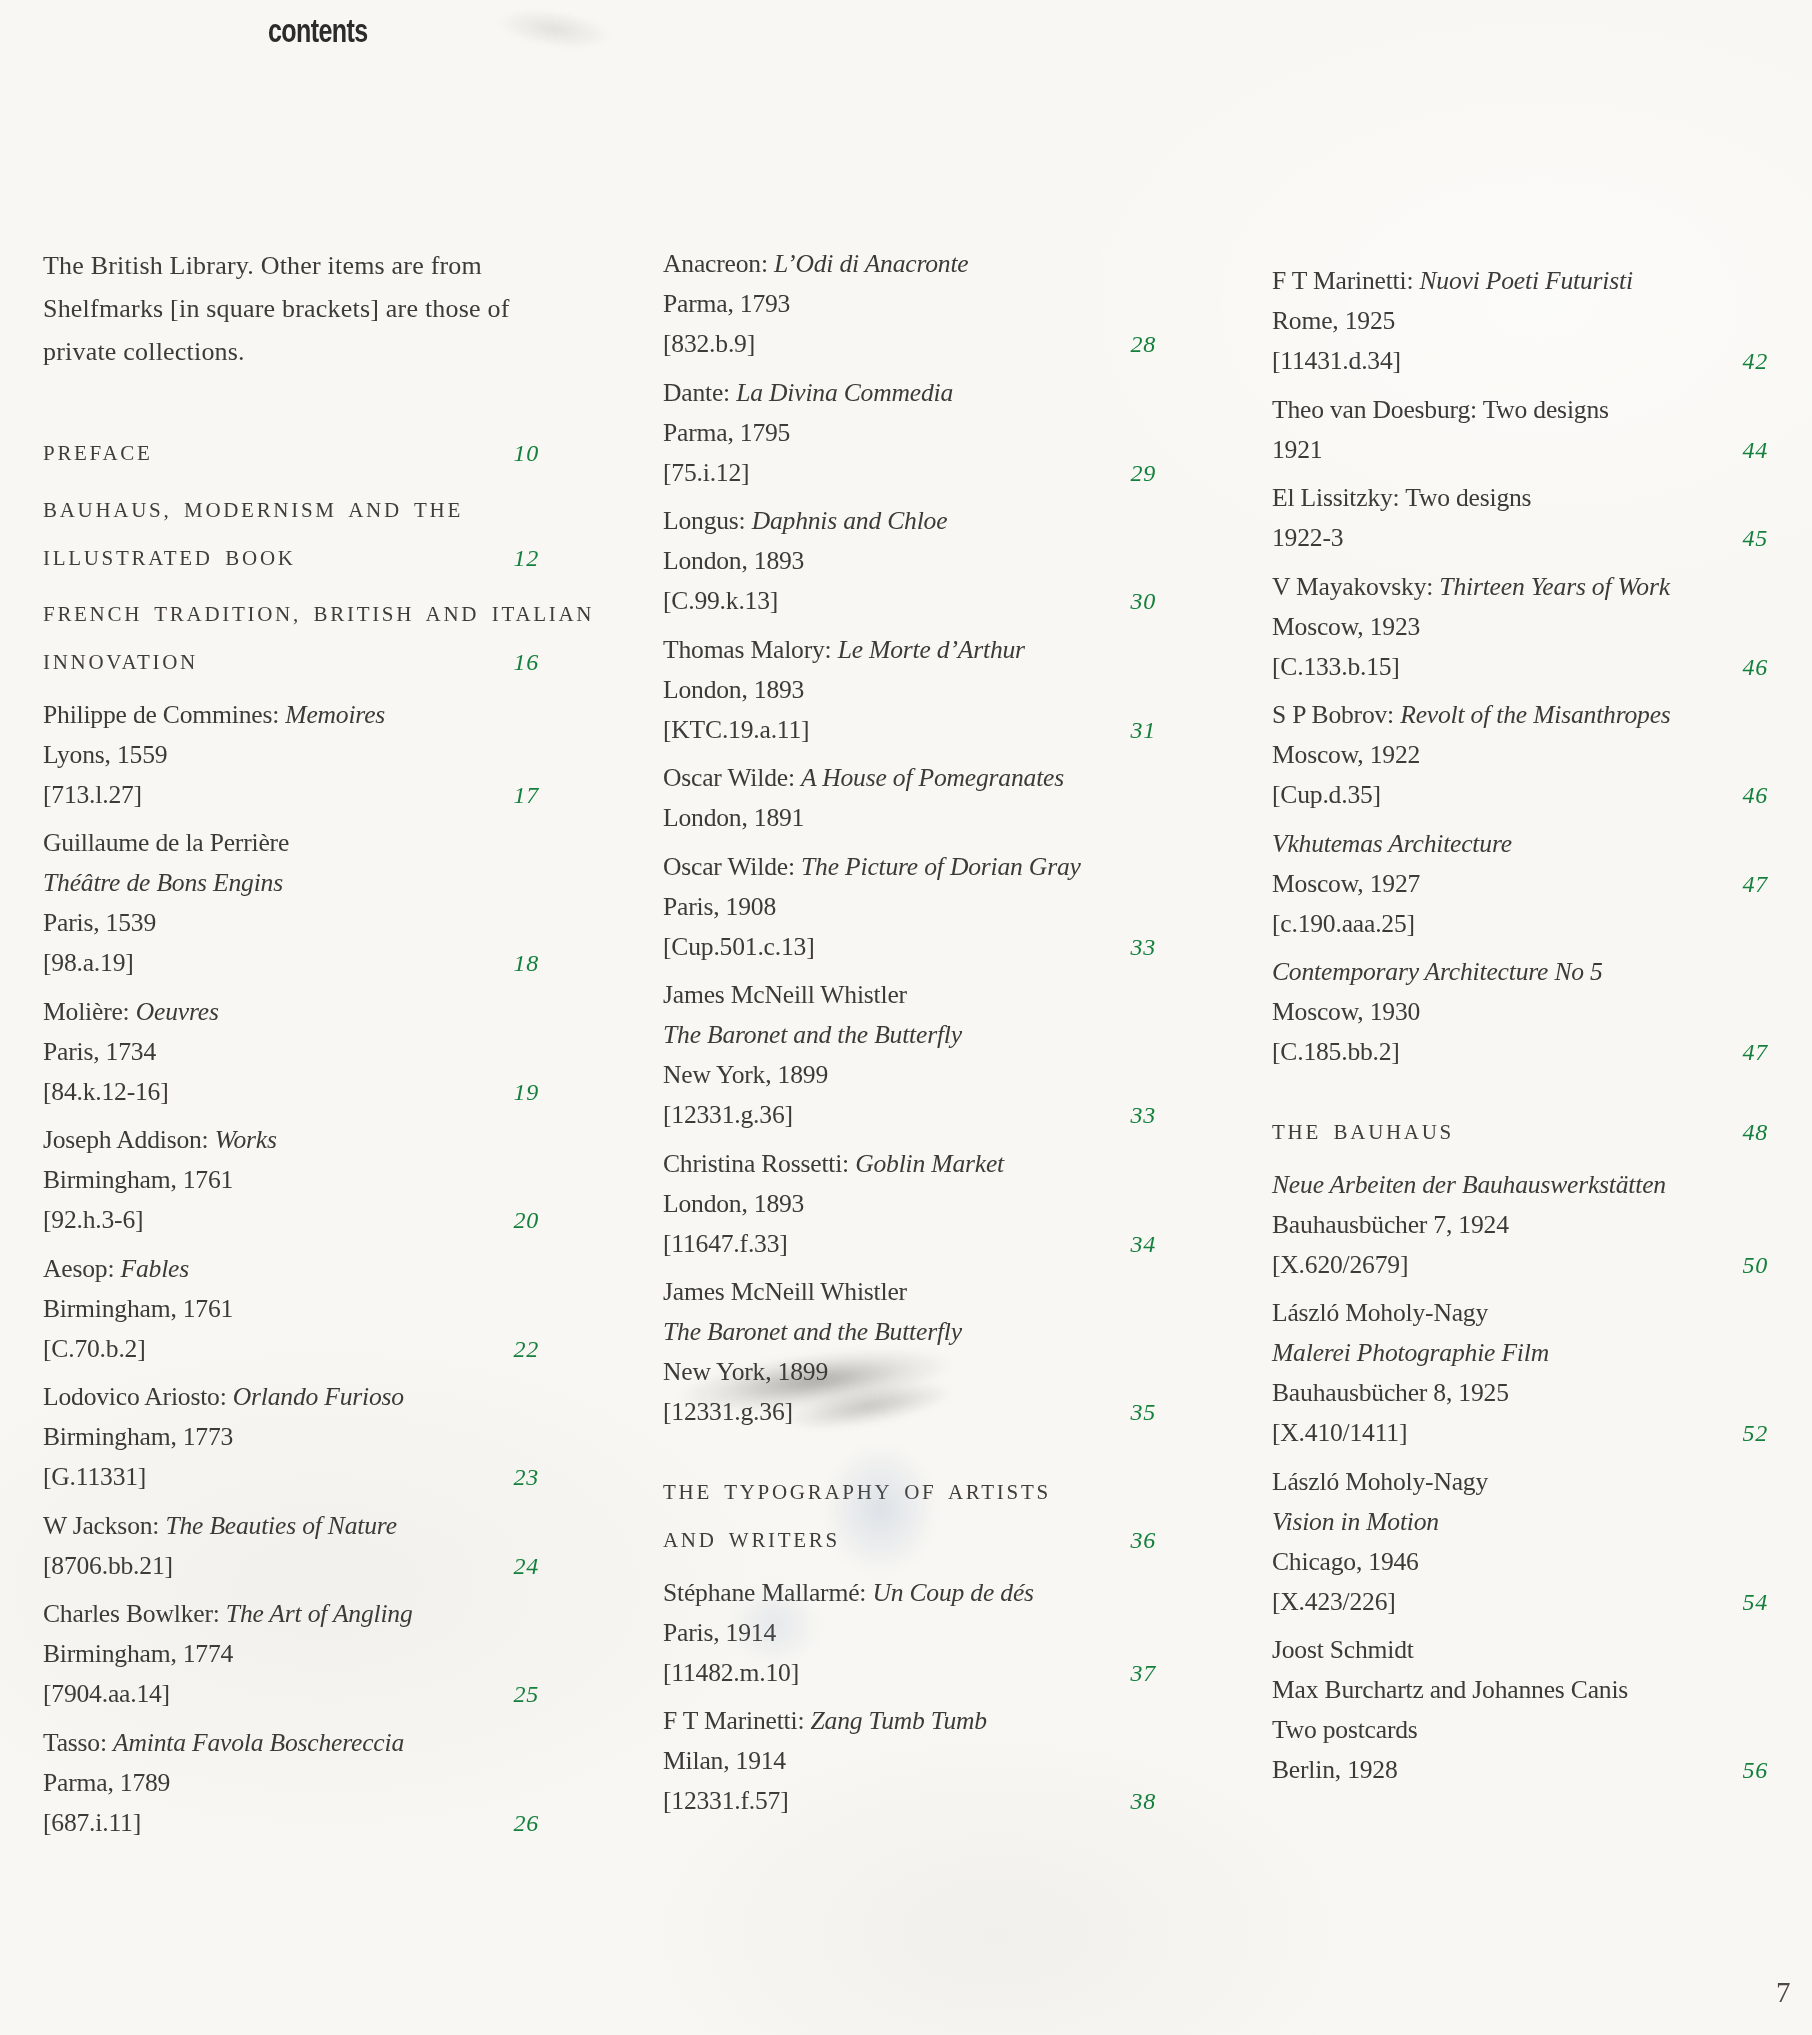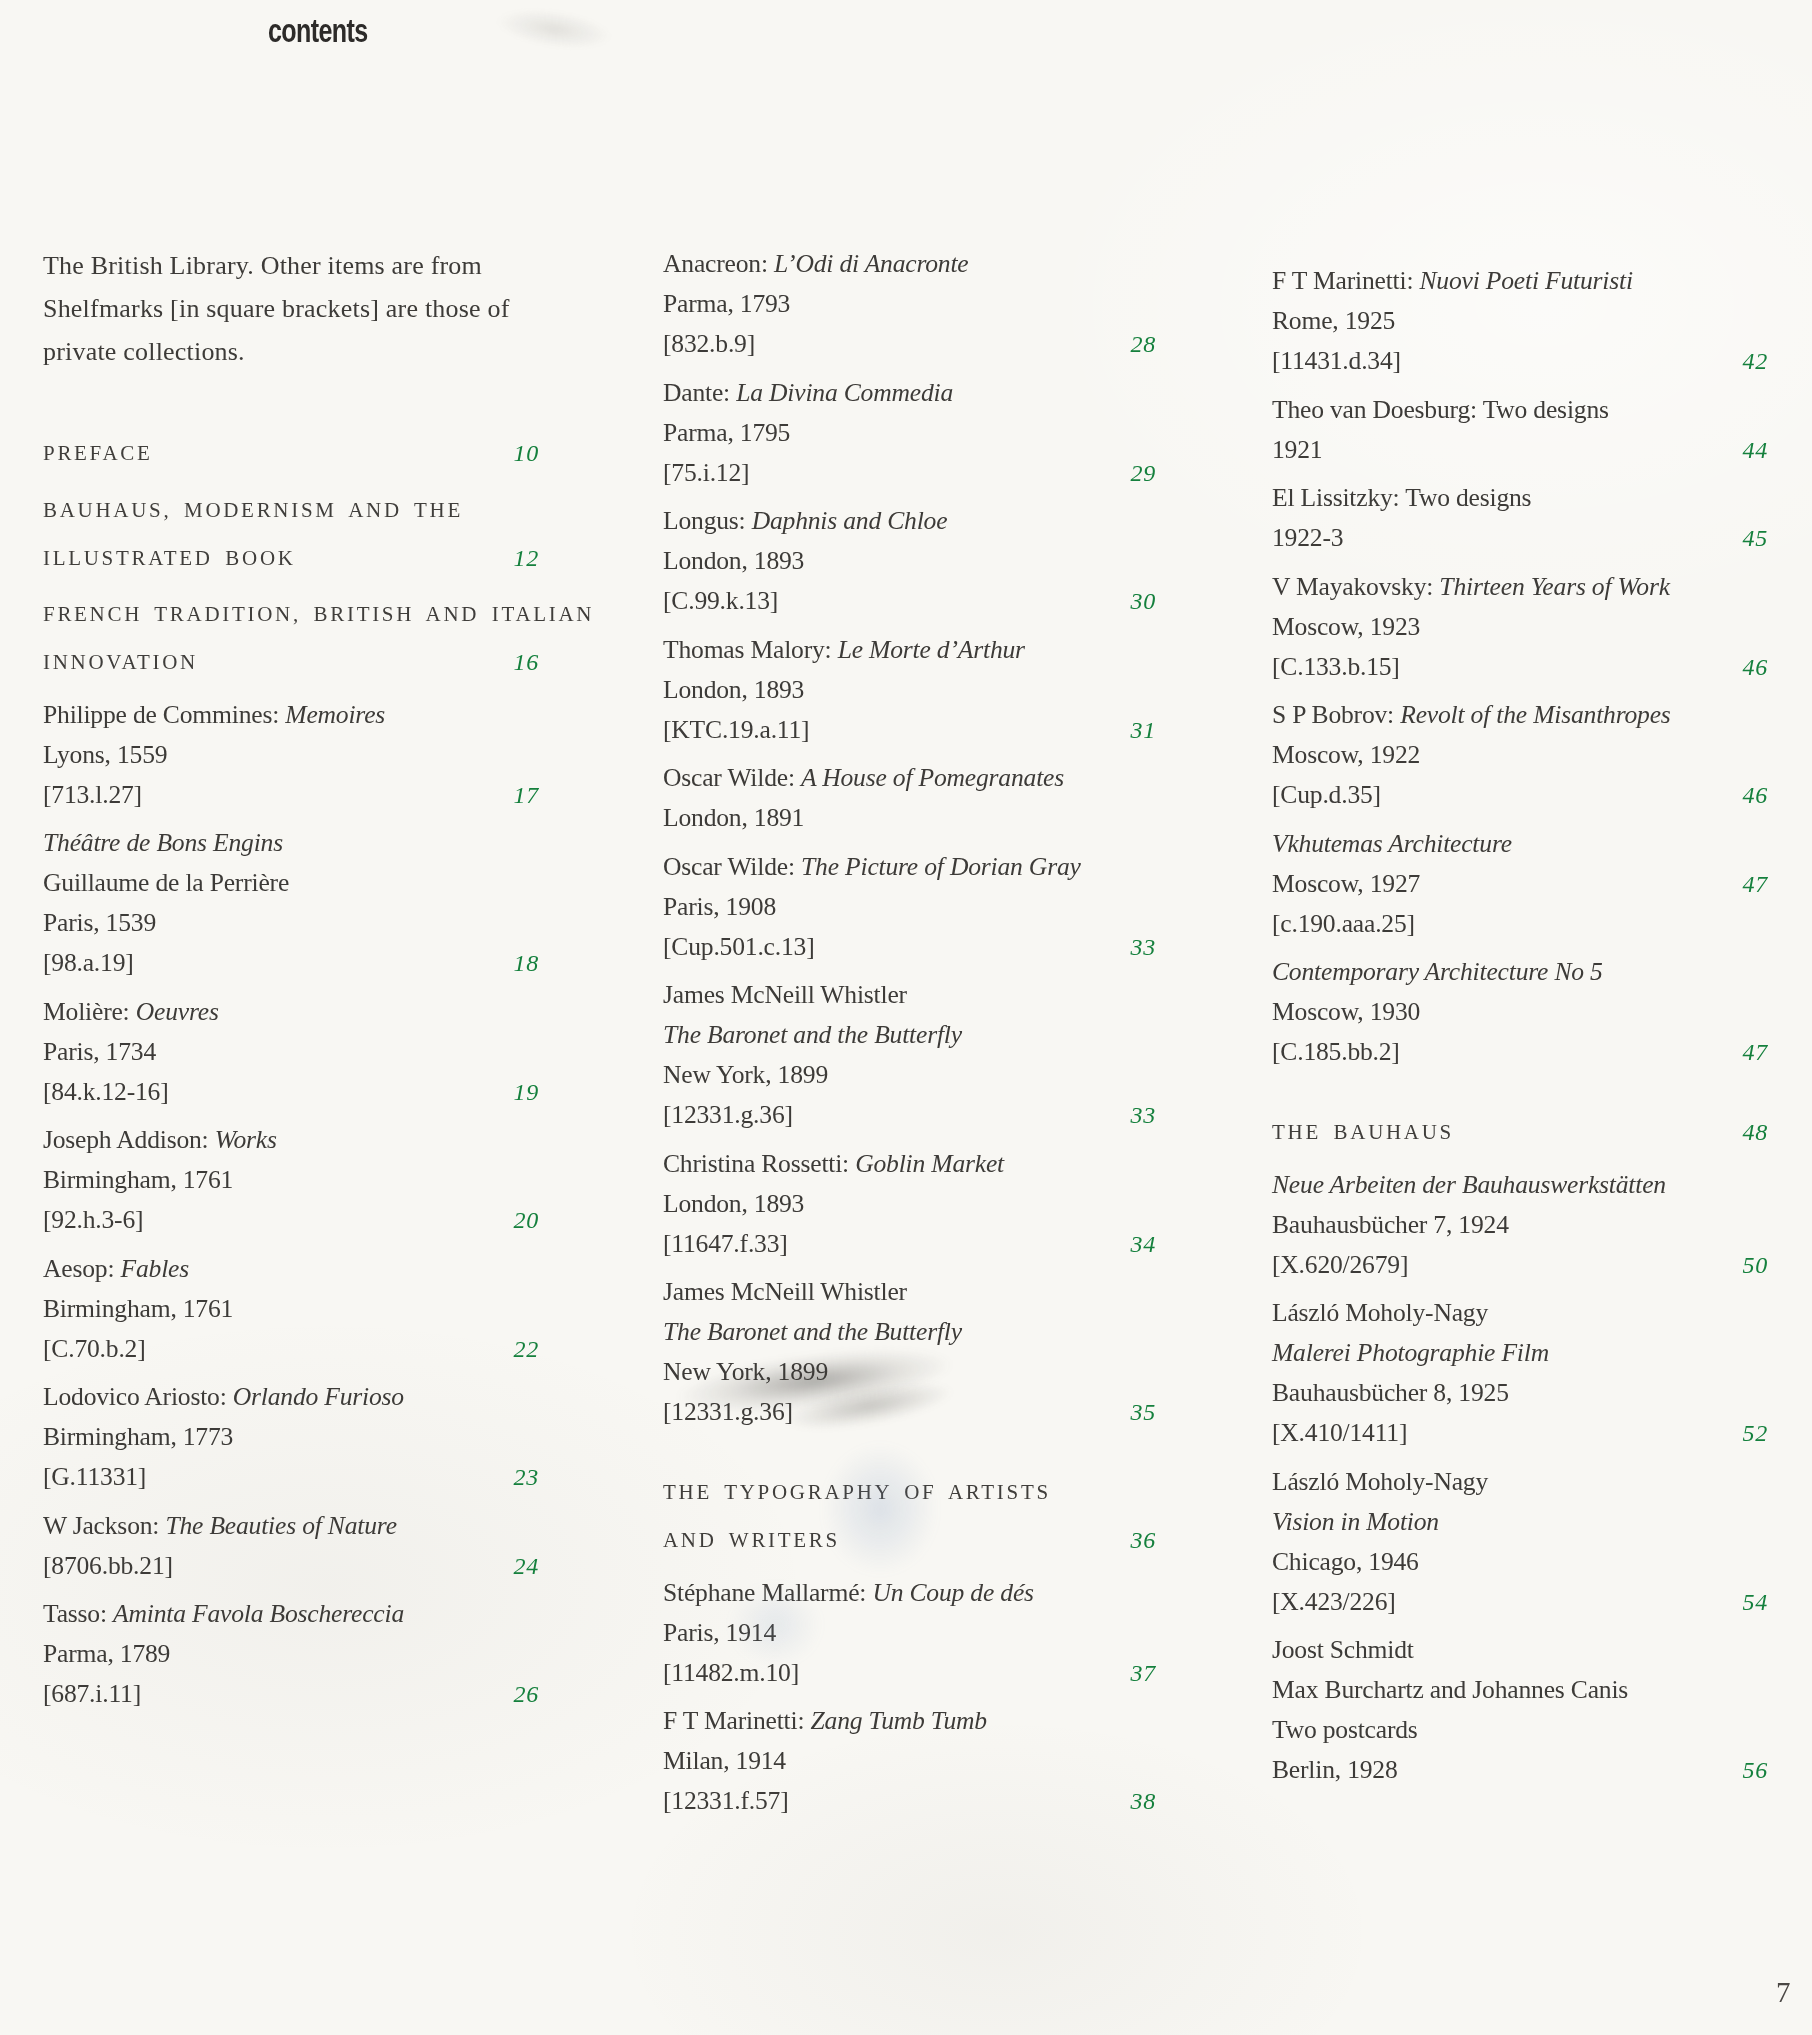"Théâtre de Bons Engins" div.line { order: before "Guillaume de la Perrière" -> after "Guillaume de la Perrière" }
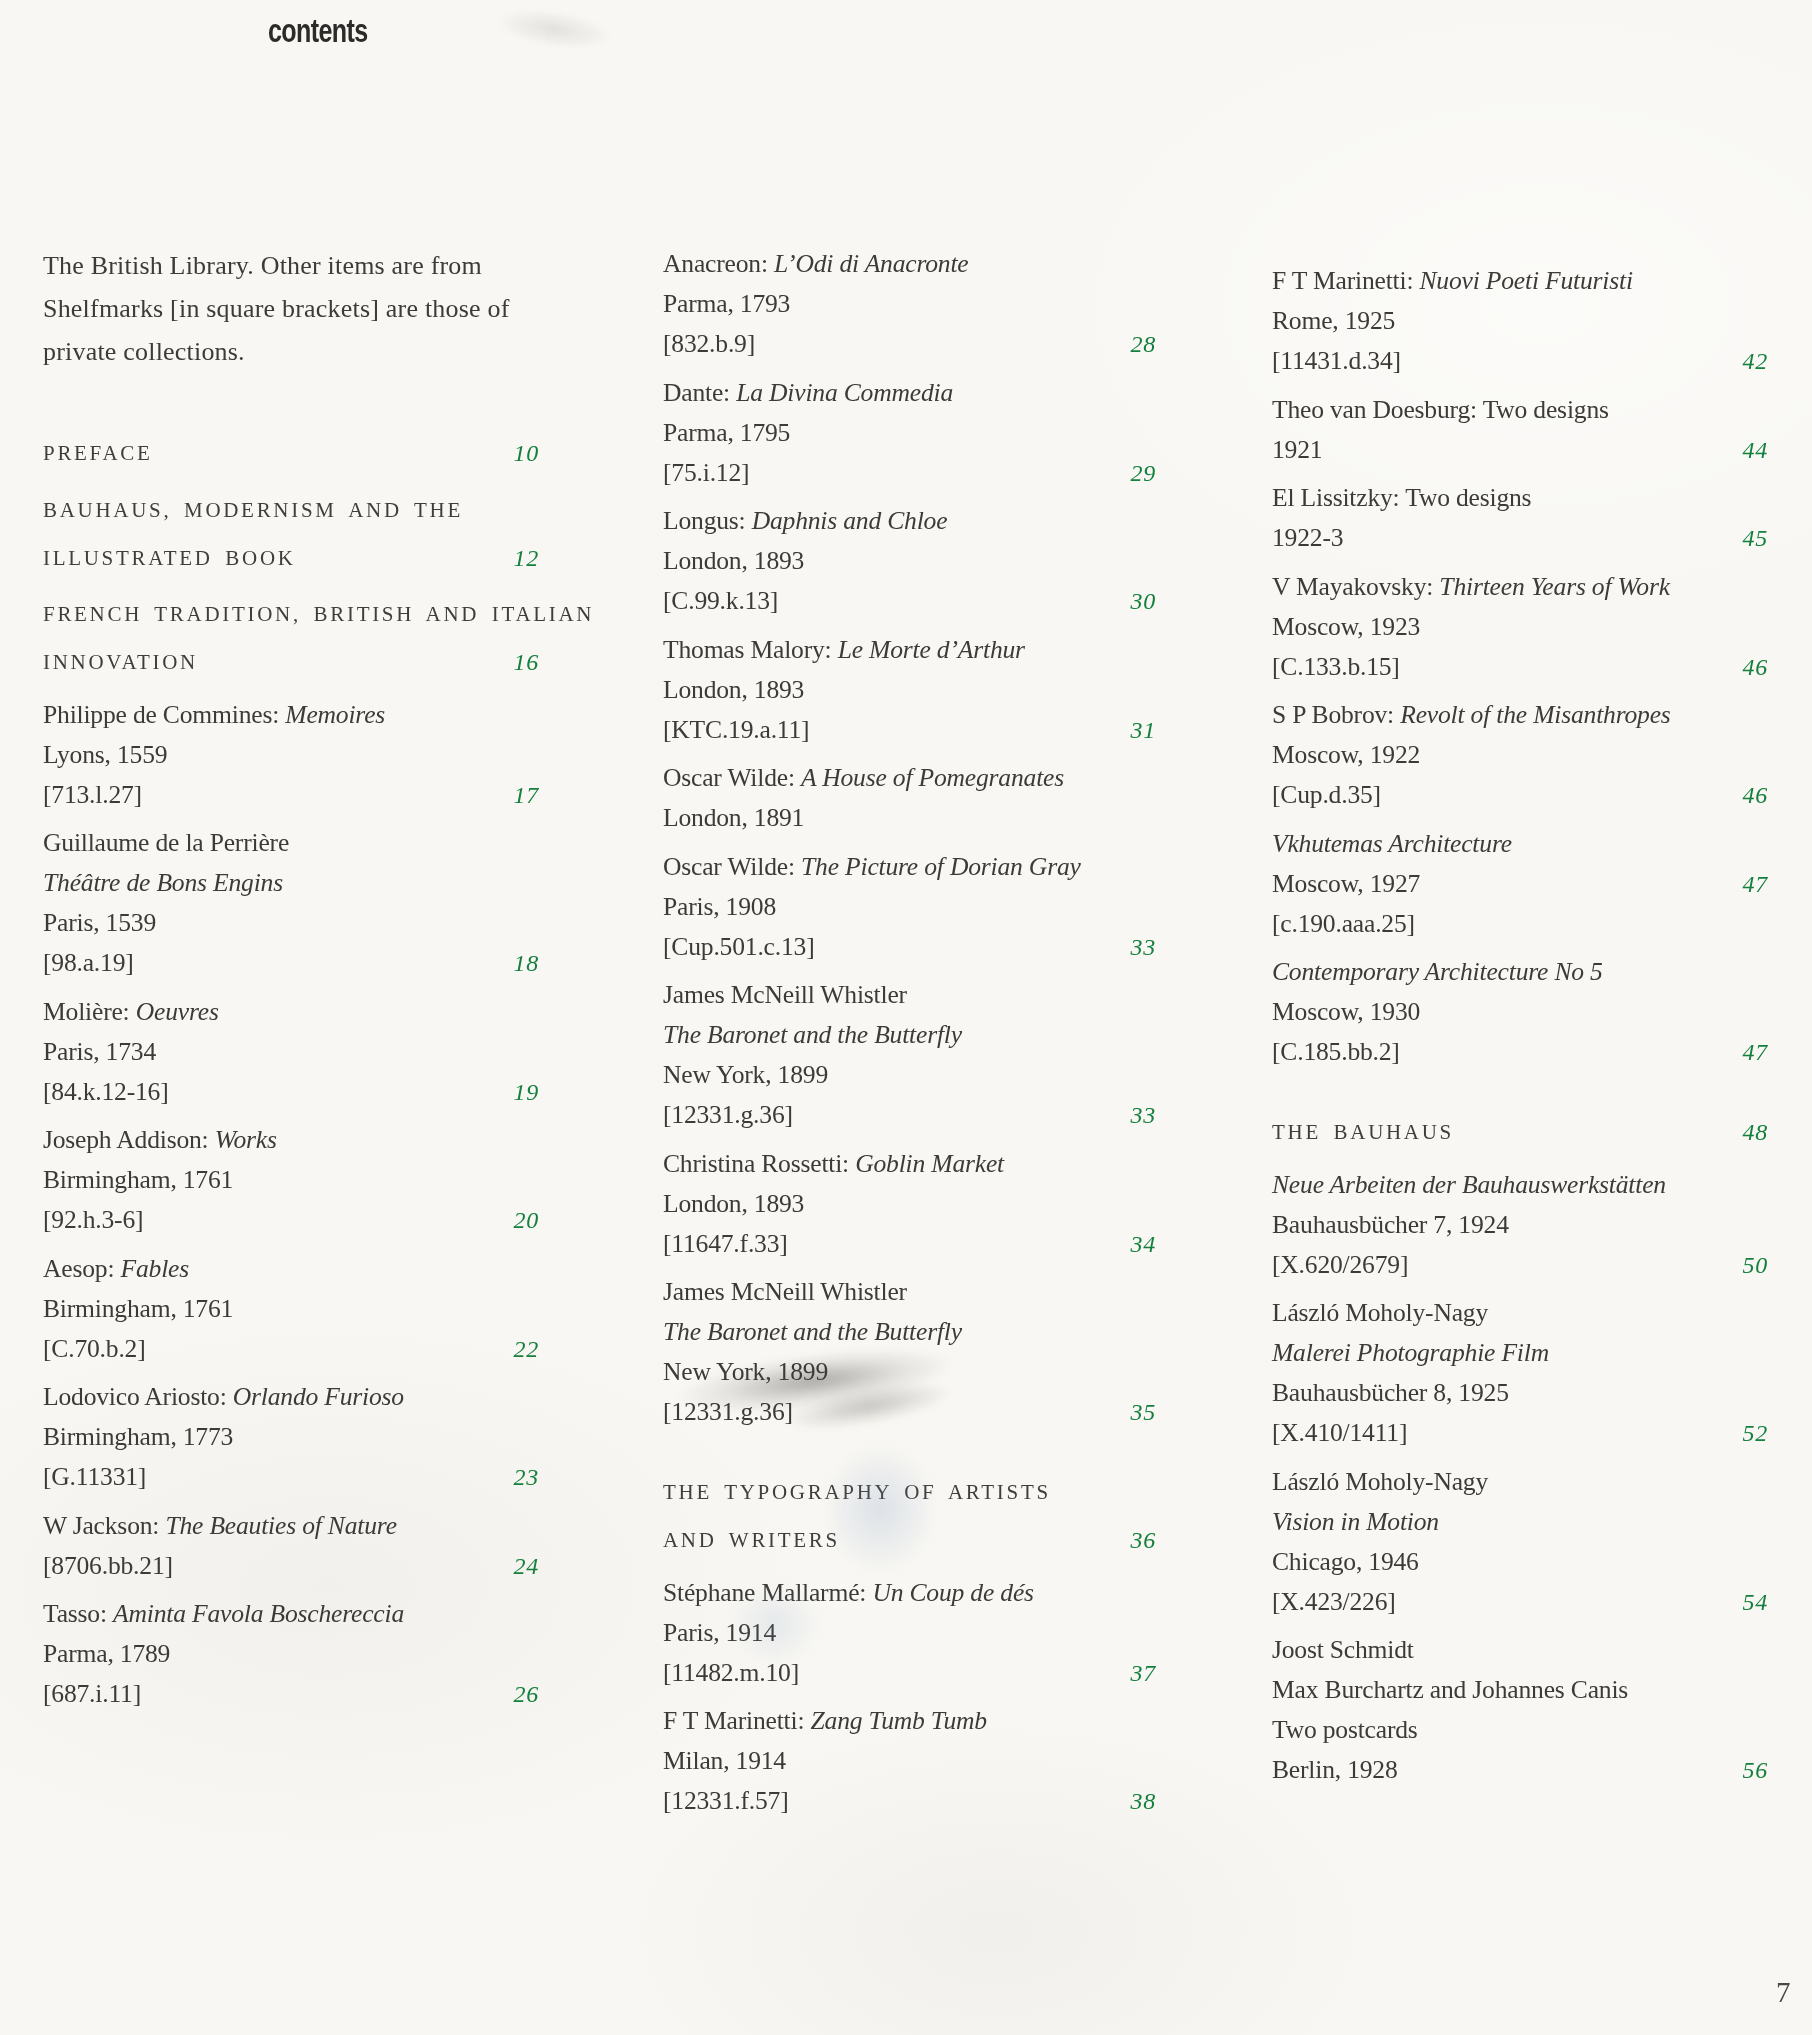"Charles Bowlker: The Art of" div.block { html: none -> <div> <div><span>Charles Bowlker: </span><span>The Art of Angling</span></div> <div><span>Birmingham, 1774</span></div> <div><span>[7904.aa.14]</span><span>25</span></div> </div> }
